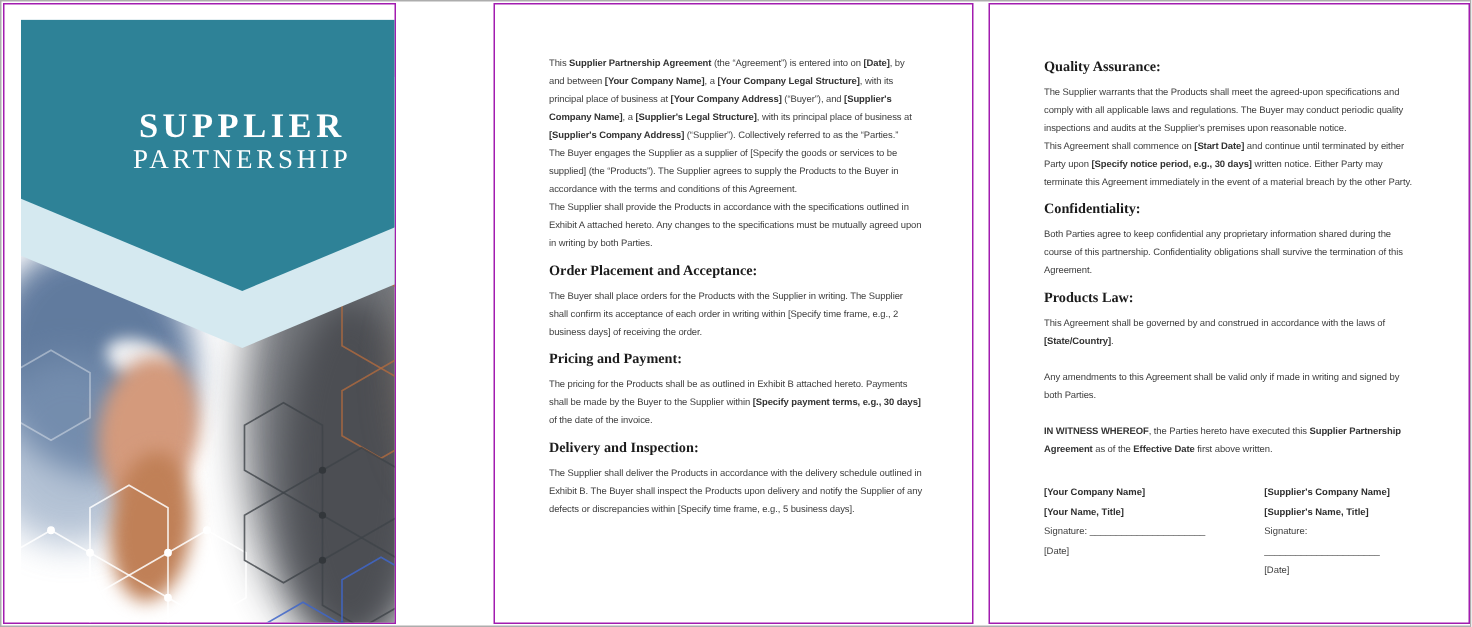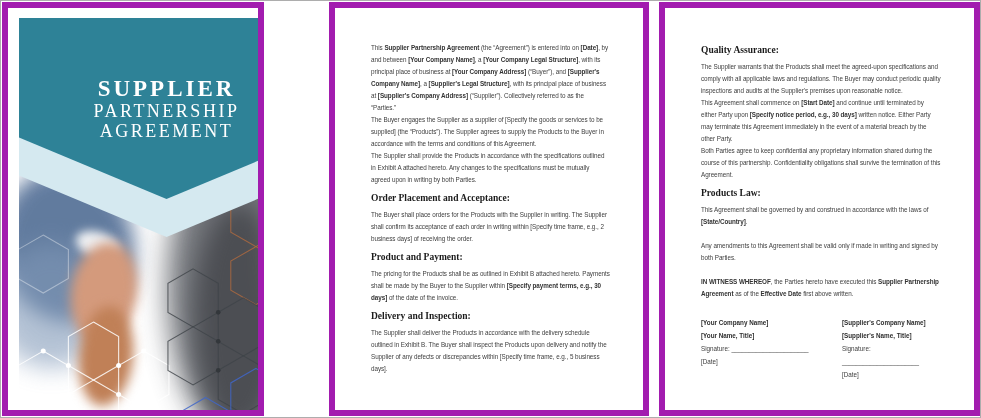"Quality Assurance:" .page { border: 6px solid #a21caf -> 1px solid #a21caf }
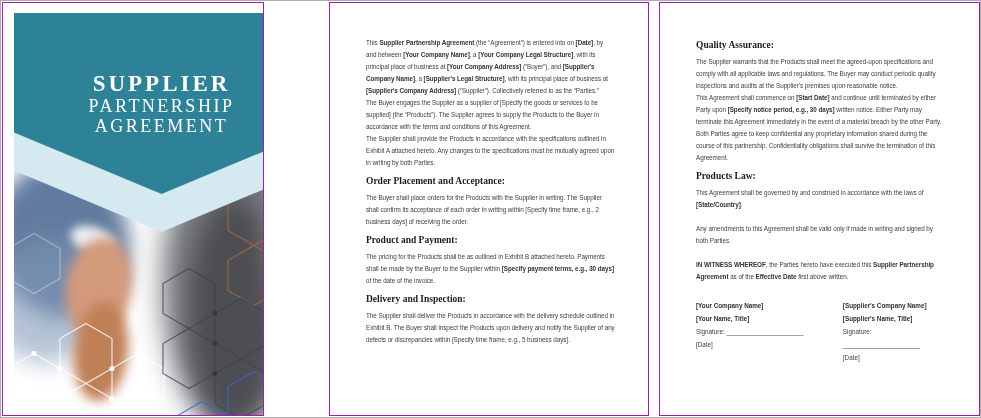"AGREEMENT" div.t2 { html: <div>AGREEMENT</div> -> none }
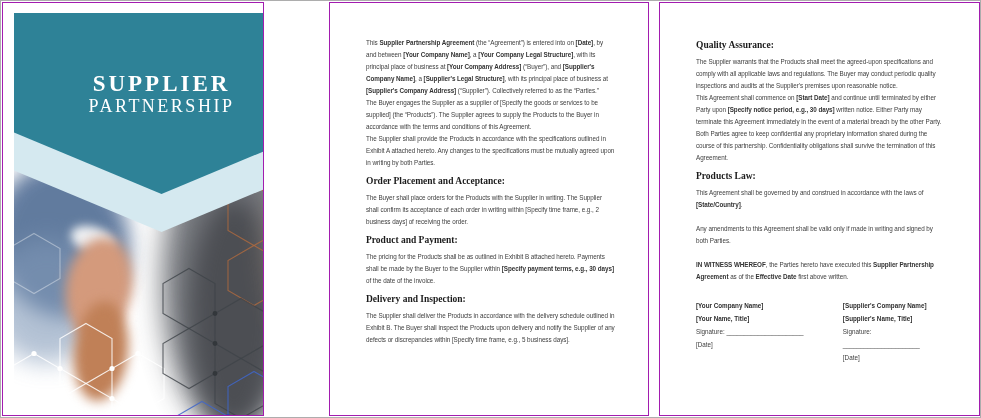"Confidentiality:" h2.doc-heading { html: none -> <h2>Confidentiality:</h2> }
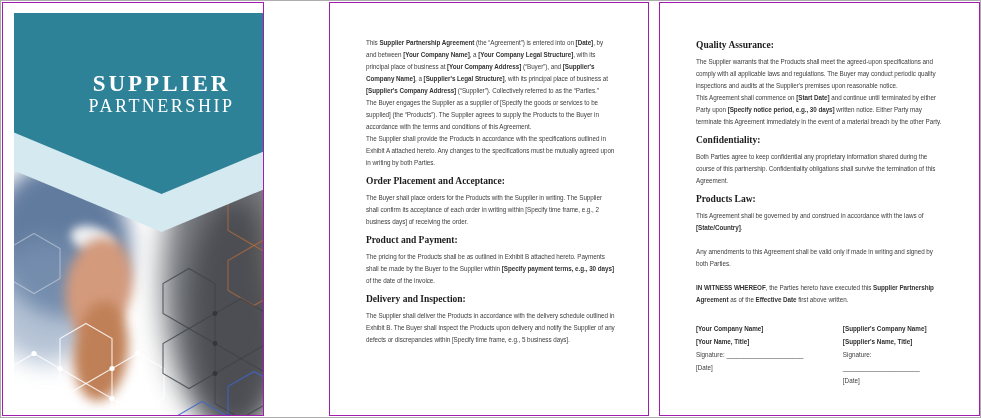"Product and Payment:" h2.doc-heading { text: Product -> Pricing }
